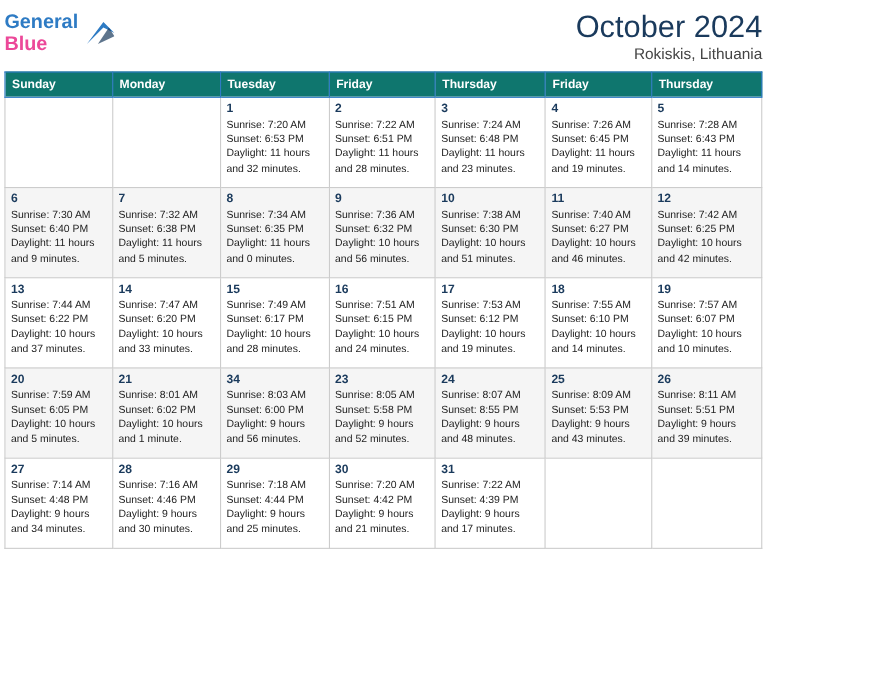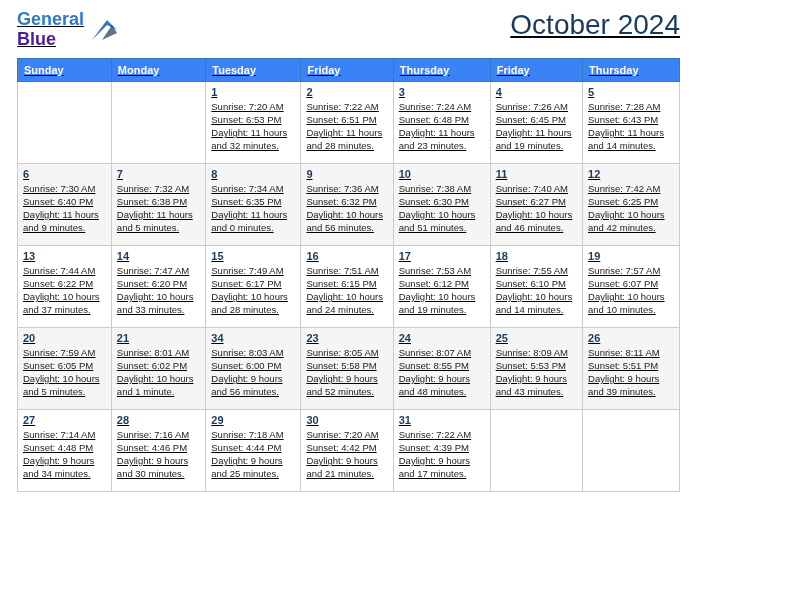"General" .container { padding: 10px 17px -> 10px 4px; text-decoration: underline -> none }
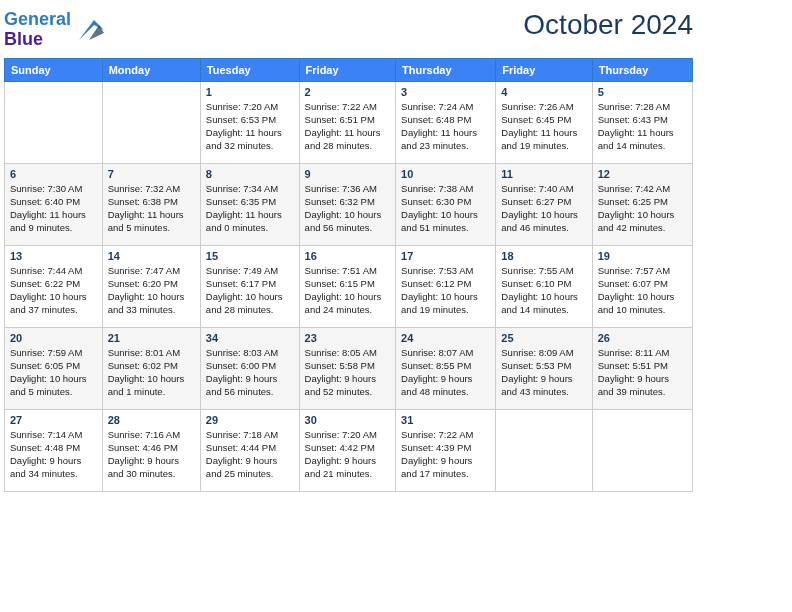"Blue" span { color: #4c1d95 -> #ec4899 }
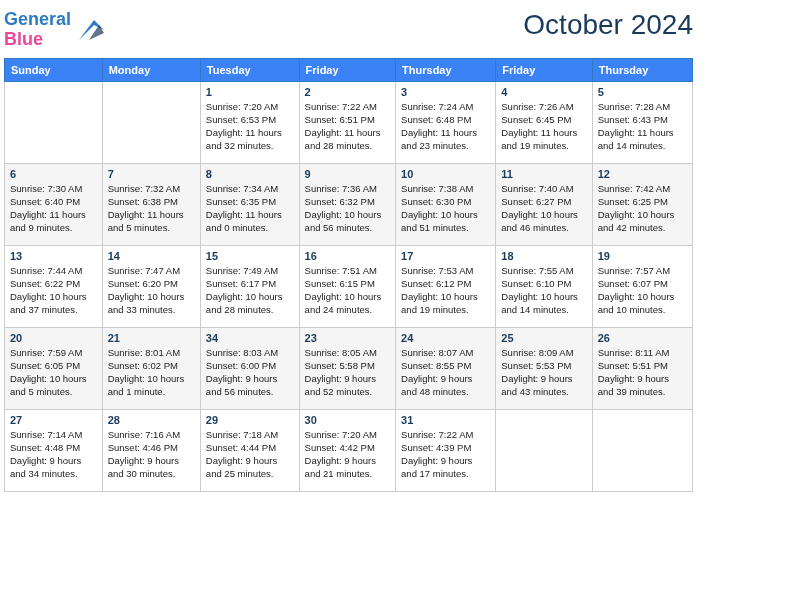"Rokiskis, Lithuania" div.location { html: none -> <div>Rokiskis, Lithuania</div> }
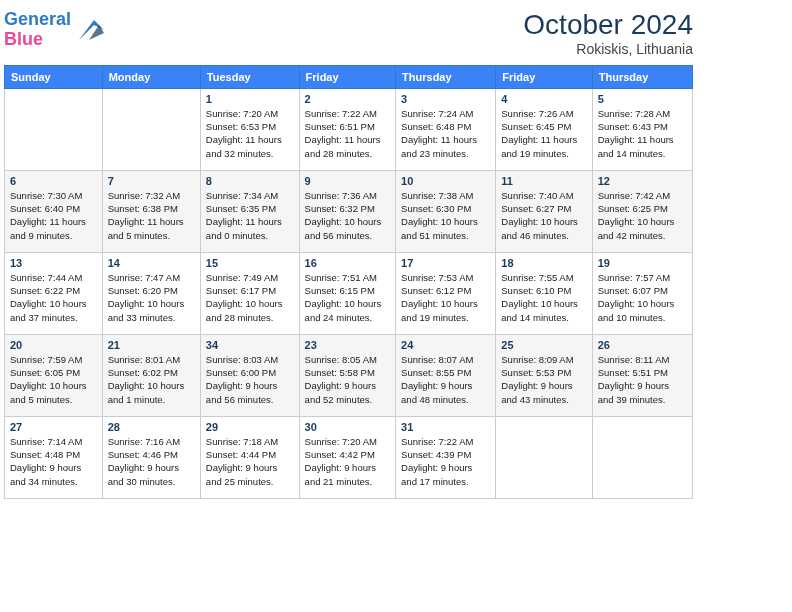"Sunday" thead tr th { background: #3b82f6 -> #0f766e }
